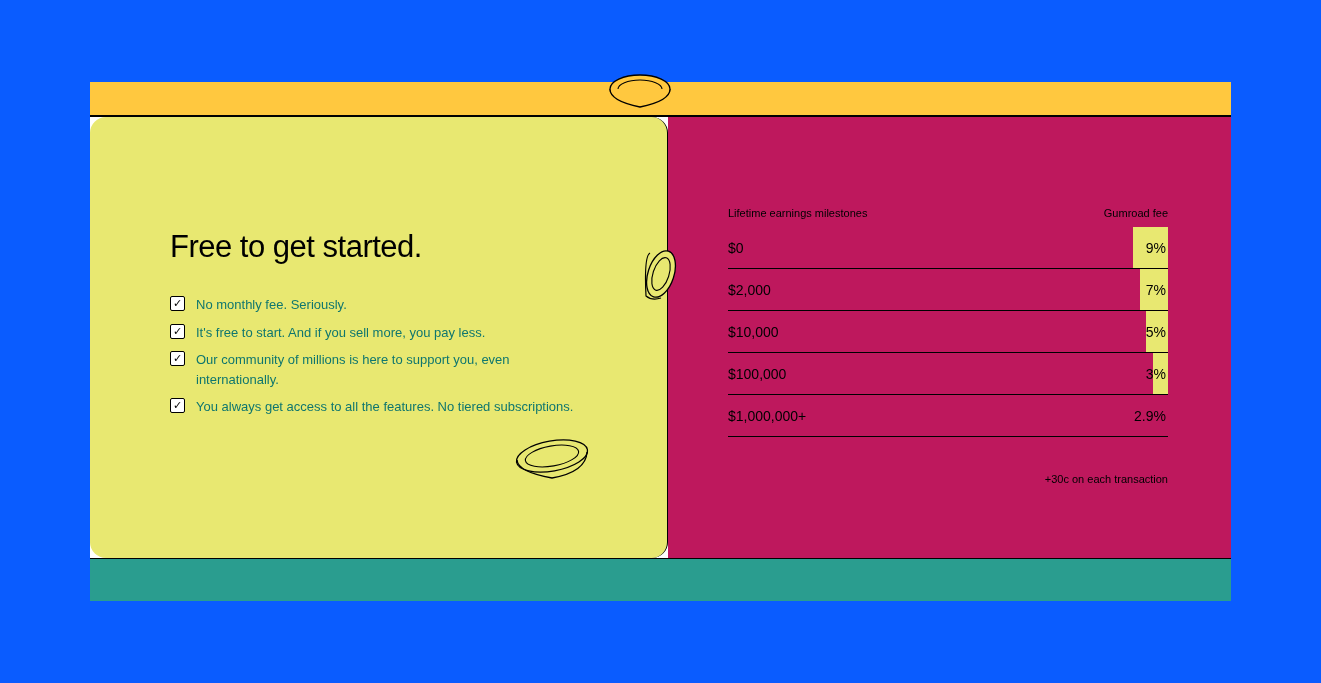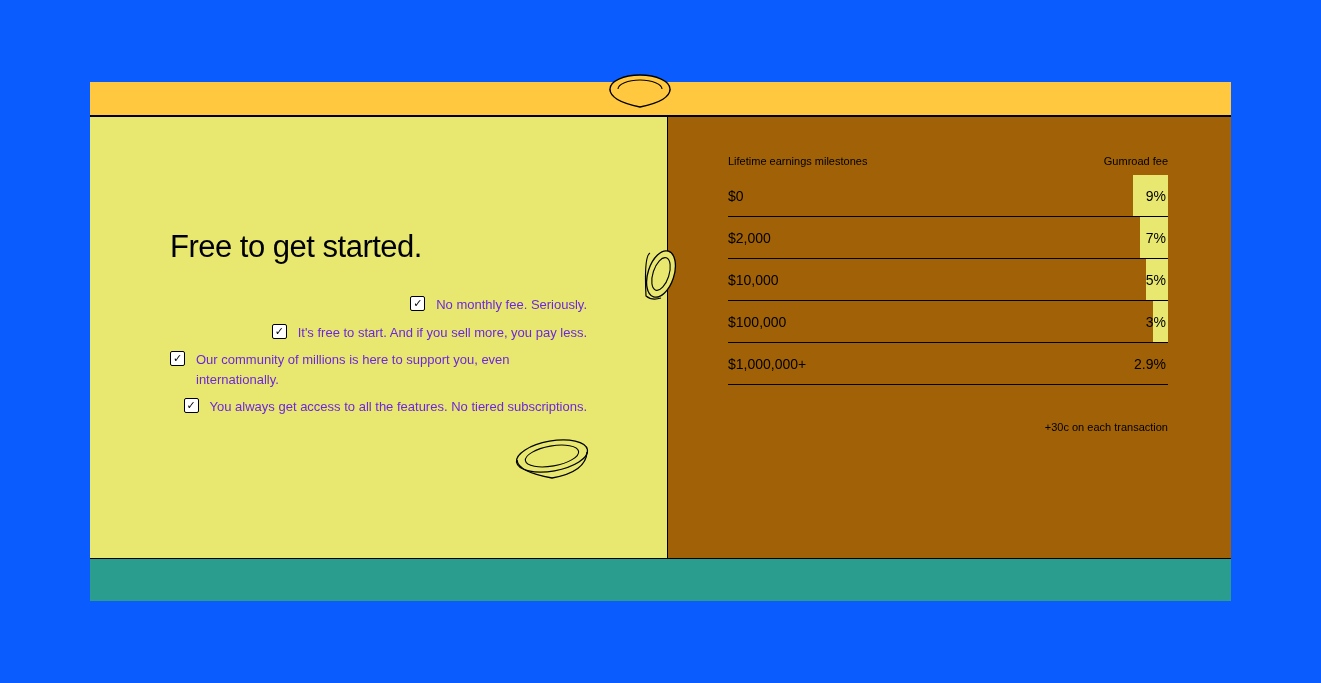"Lifetime earnings milestones" .right-panel { background: #a16207 -> #be185d; padding: 38px 63px 40px 60px -> 90px 63px 40px 60px }
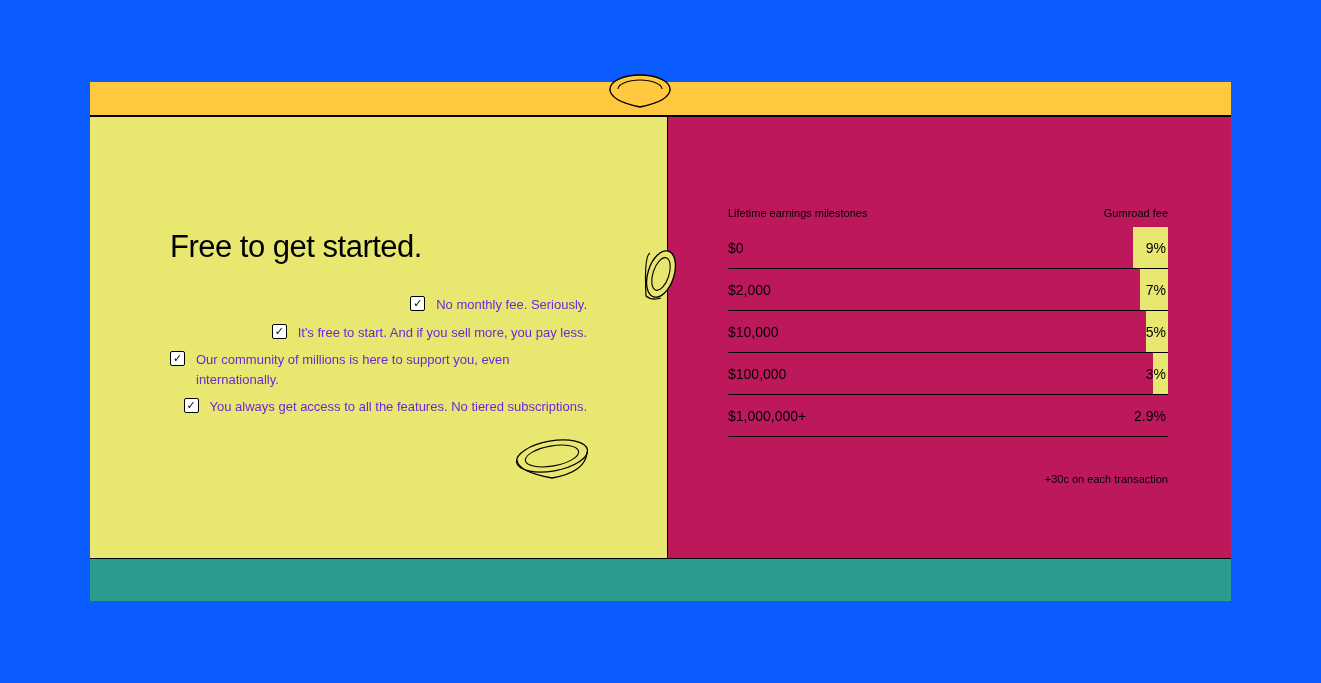"Free to get started." .left-panel { border-radius: none -> 16px }
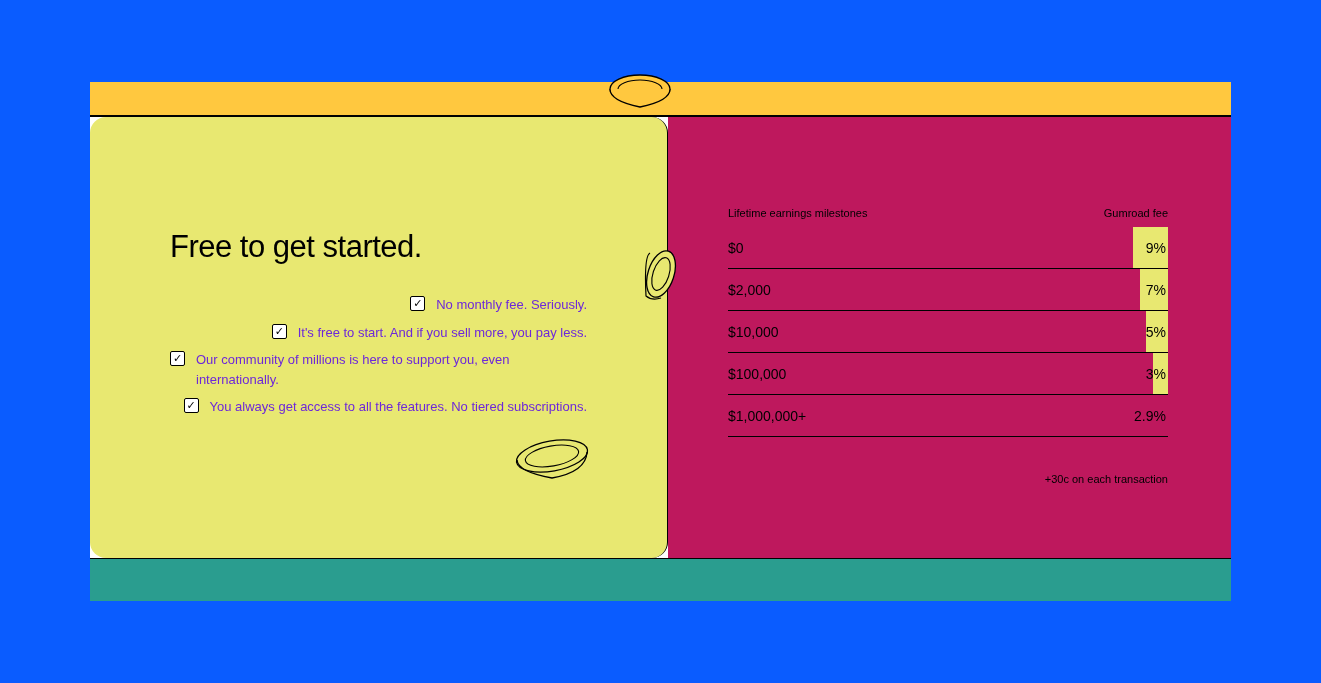"No monthly fee. Seriously." .features li { color: #6d28d9 -> #0f766e; justify-content: flex-end -> none }
